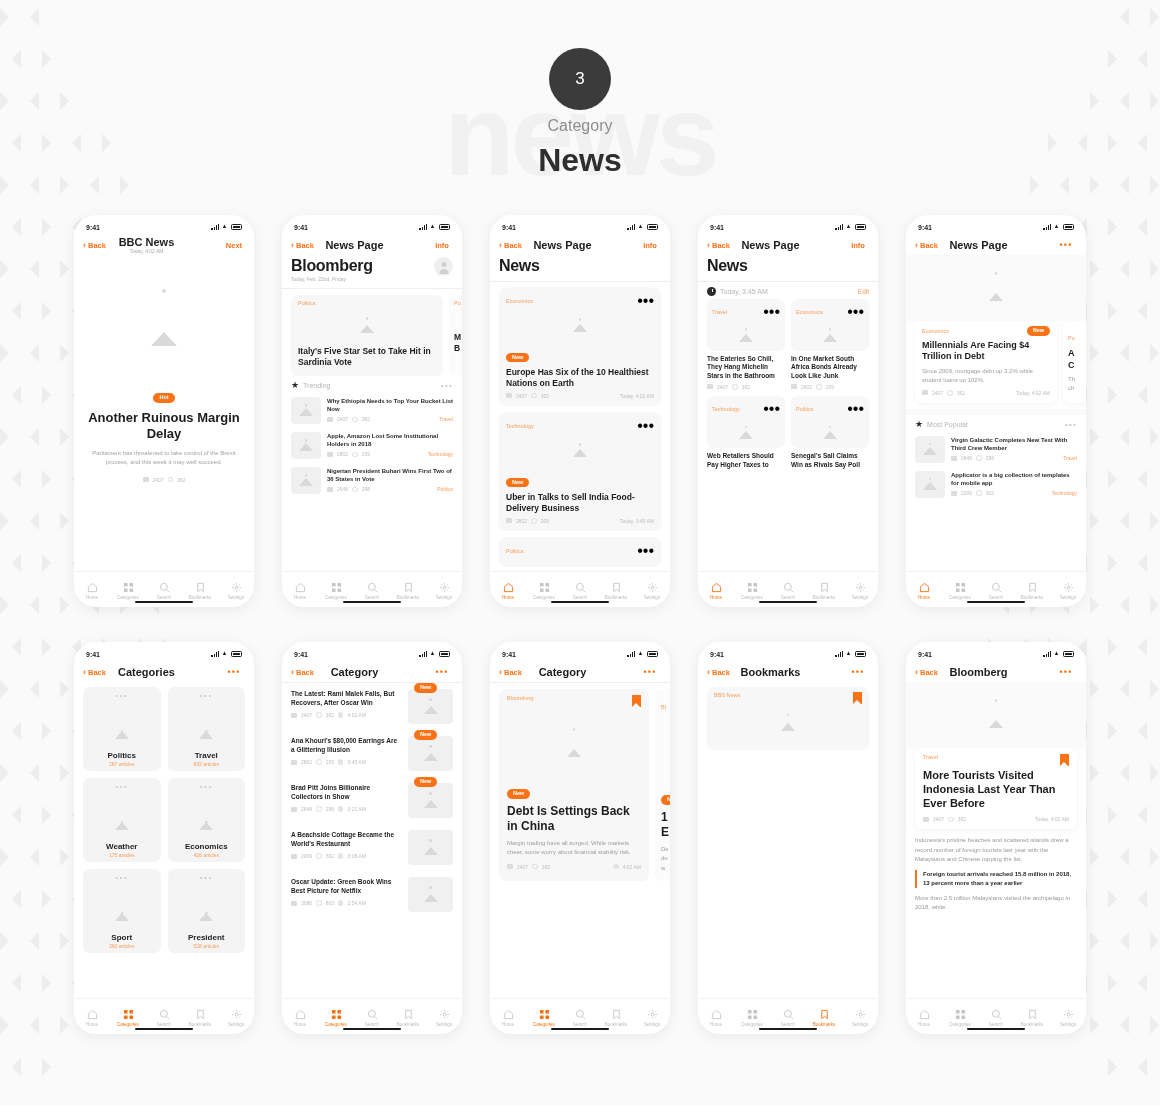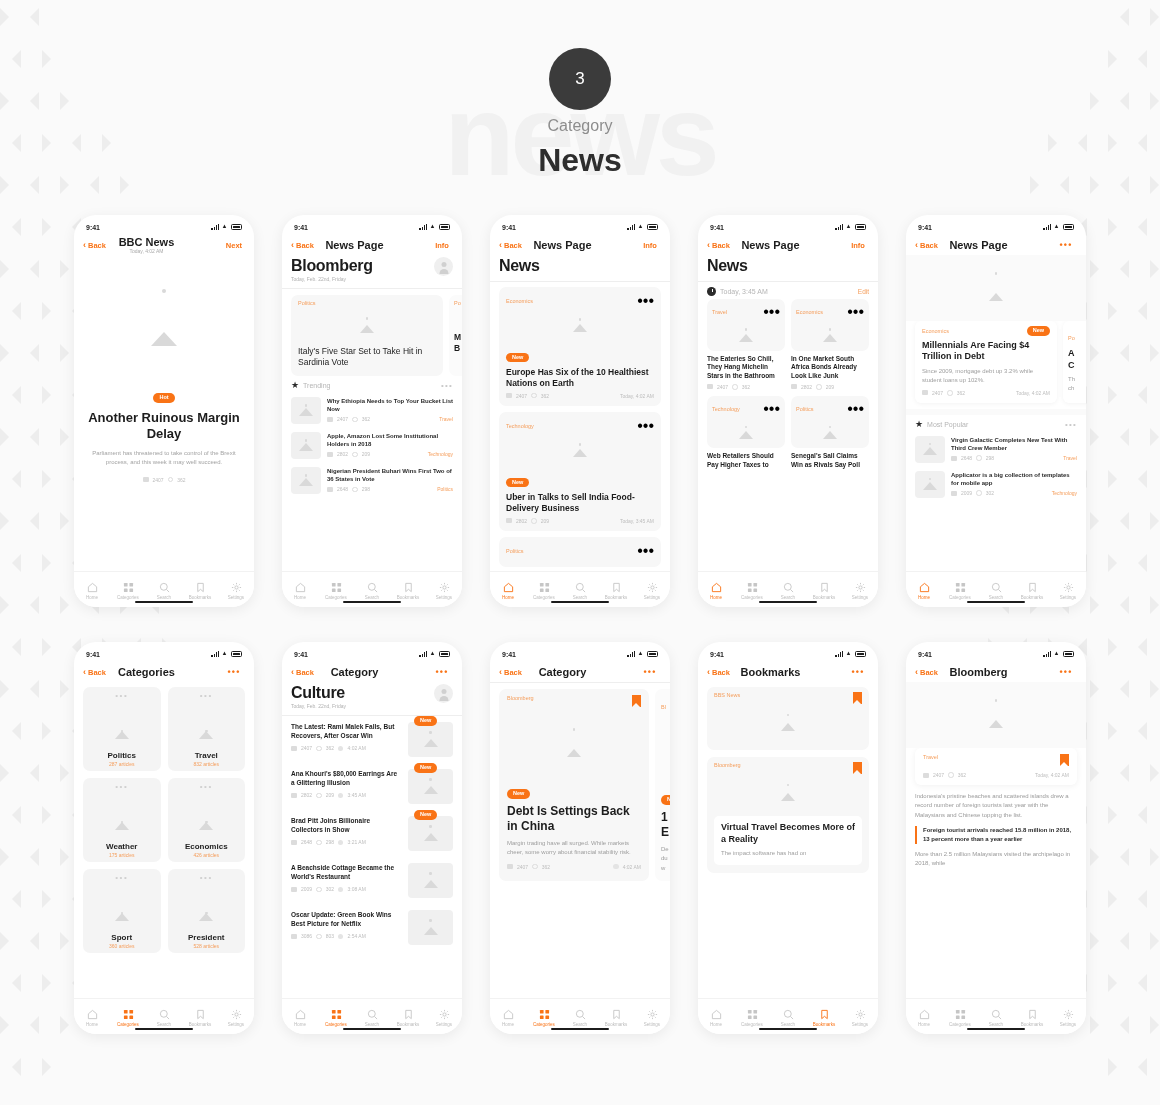"Italy's Five Star Set to" div { font-weight: 400 -> 700 }
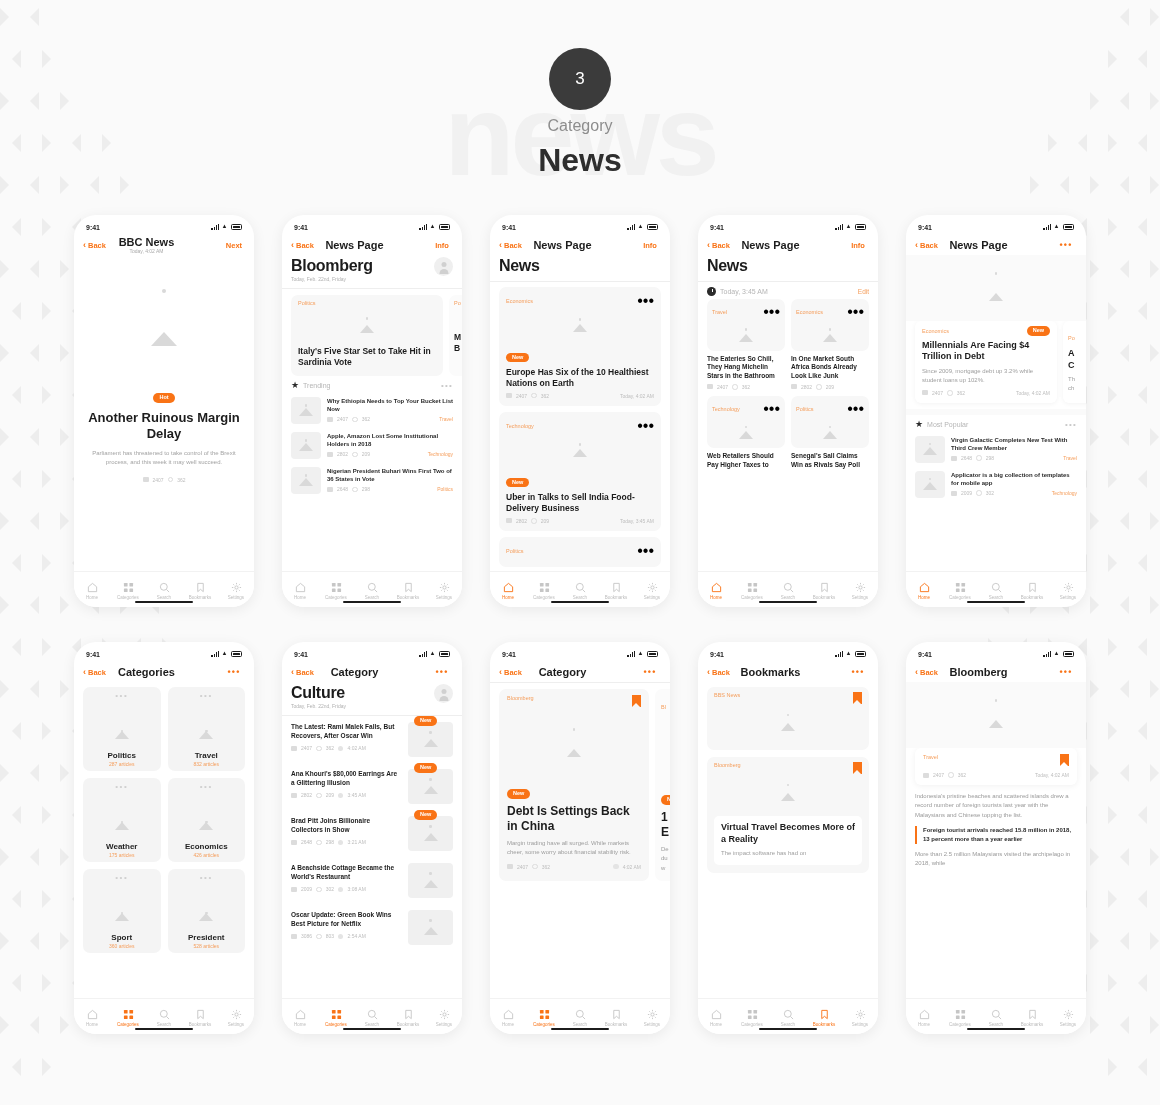"Culture" div.page-head { html: <div> <div> <div>Culture</div> <div>Today, Feb. 22nd, Friday</div> </div> <div></div> </div> -> none }
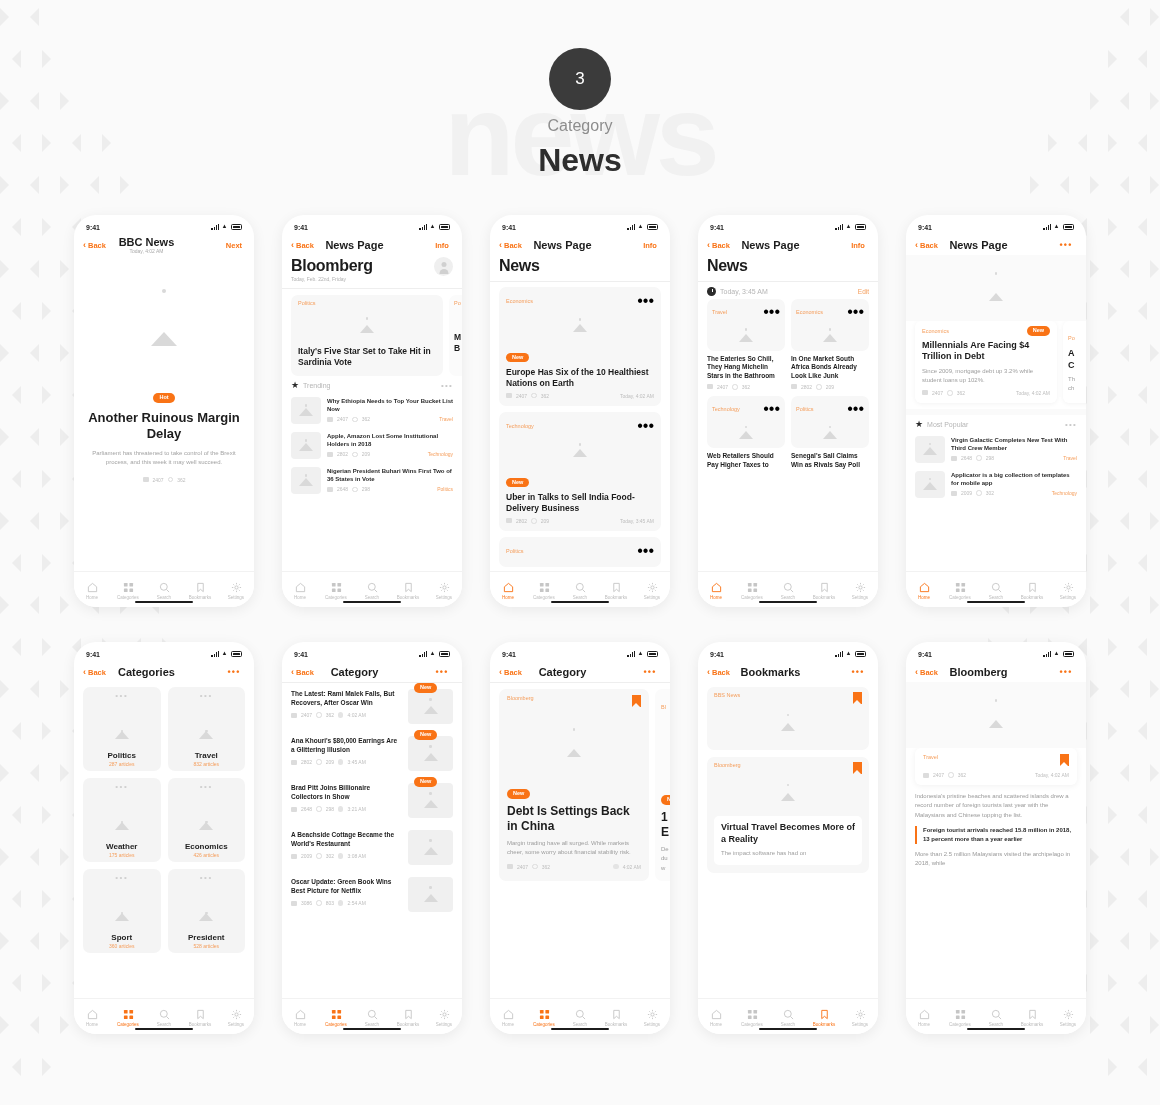"More Tourists Visited Indonesia Last" div { html: none -> <div>More Tourists Visited Indonesia Last Year Than Ever Before</div> }
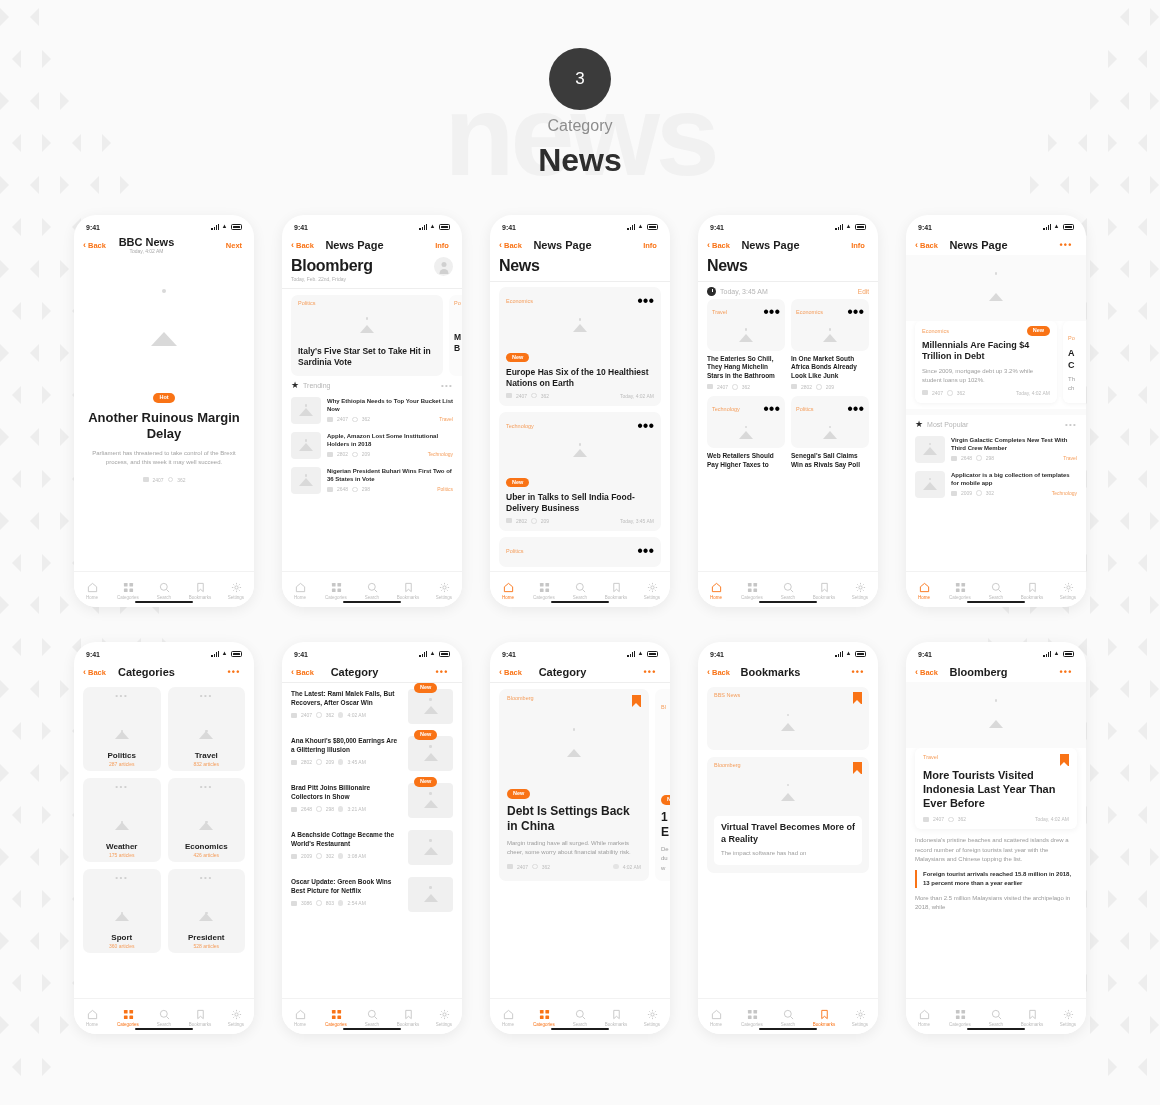"Virtual Travel Becomes More of" div.card { html: <div> <div> <span>Bloomberg</span> <span></span> </div> <div></div> <div> <div>Virtual Travel Becomes More of a Reality</div> <div>The impact software has had on</div> </div> </div> -> none }
